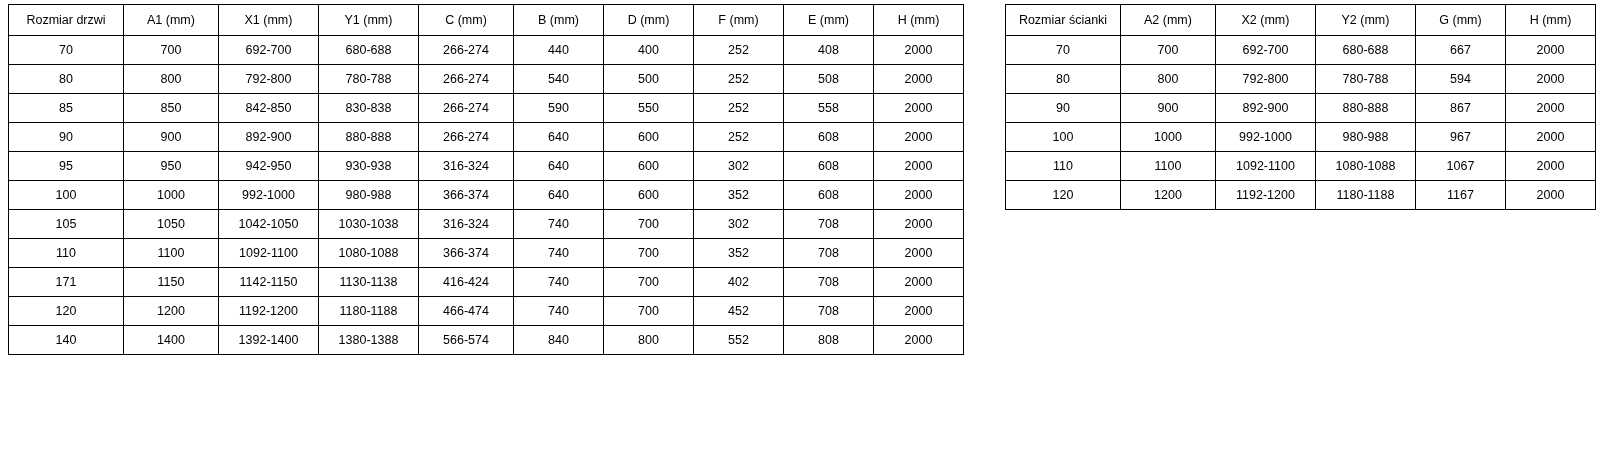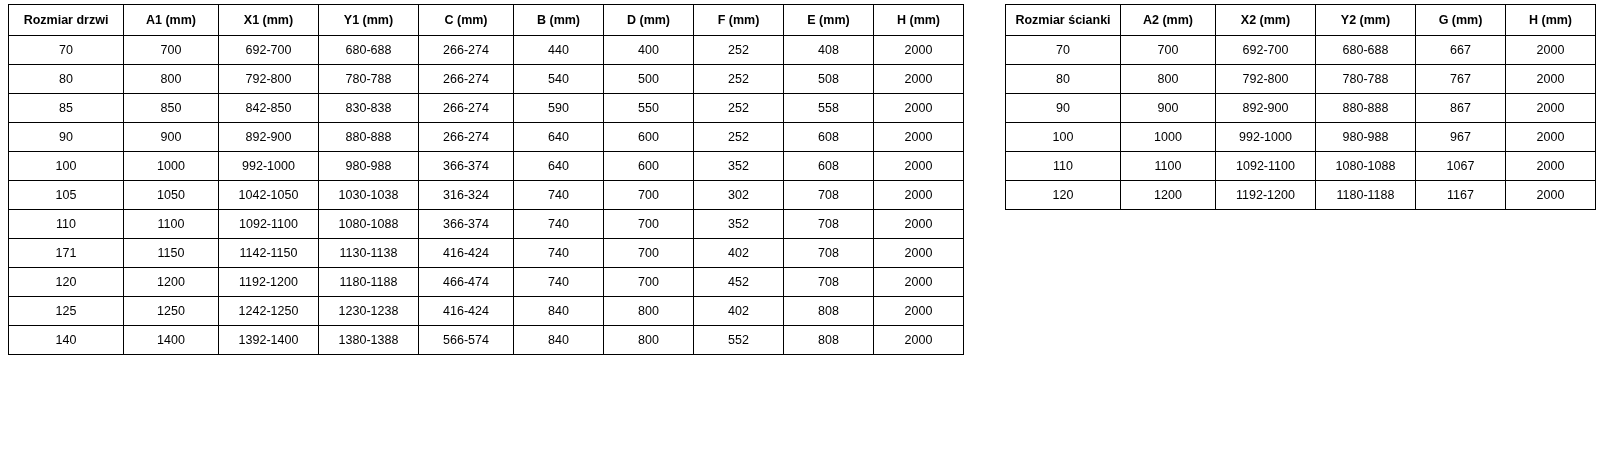"Rozmiar drzwi" table.spec th { font-weight: bold -> normal }
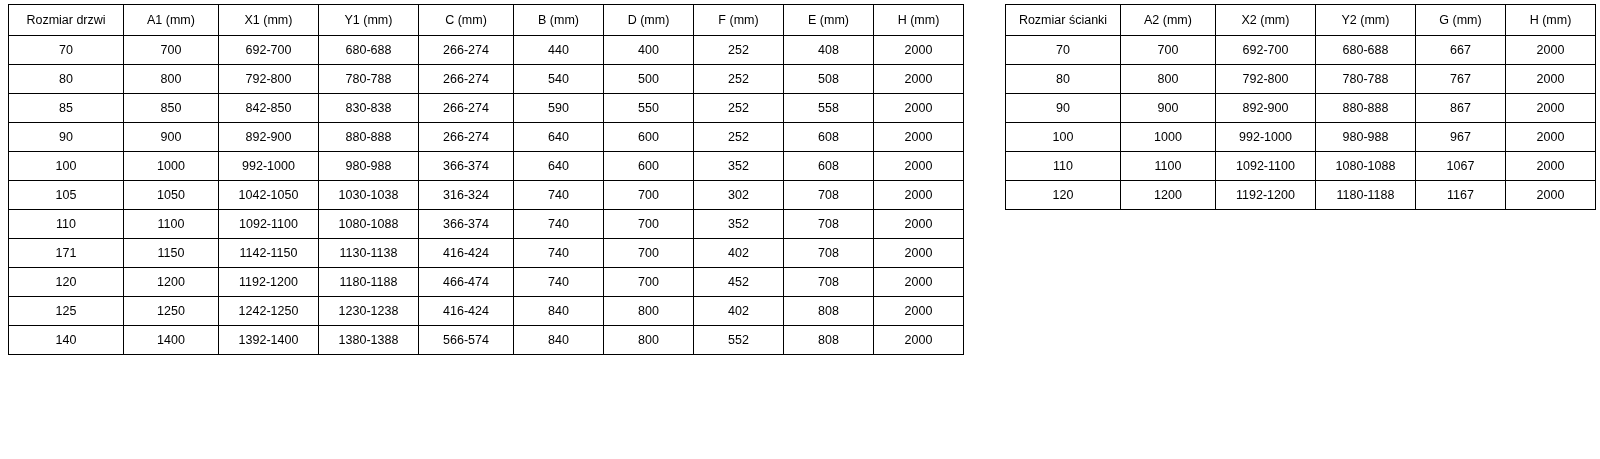"767" td { text: 767 -> 594 }
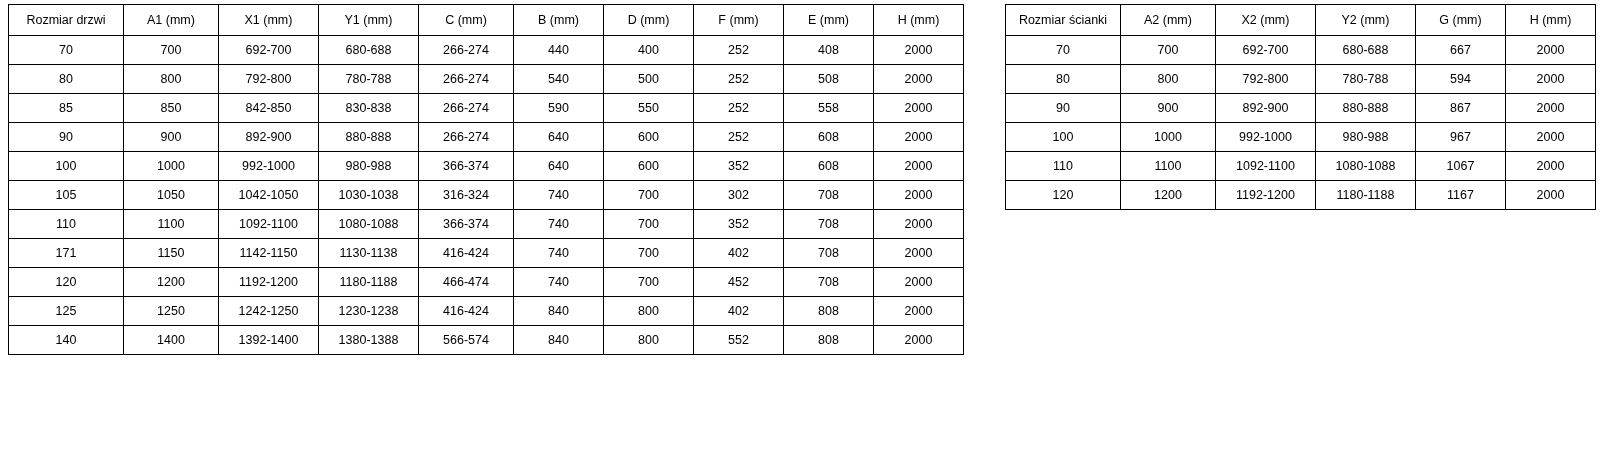"95" tr { html: none -> <tr> <td>95</td> <td>950</td> <td>942-950</td> <td>930-938</td> <td>316-324</td> <td>640</td> <td>600</td> <td>302</td> <td>608</td> <td>2000</td> </tr> }
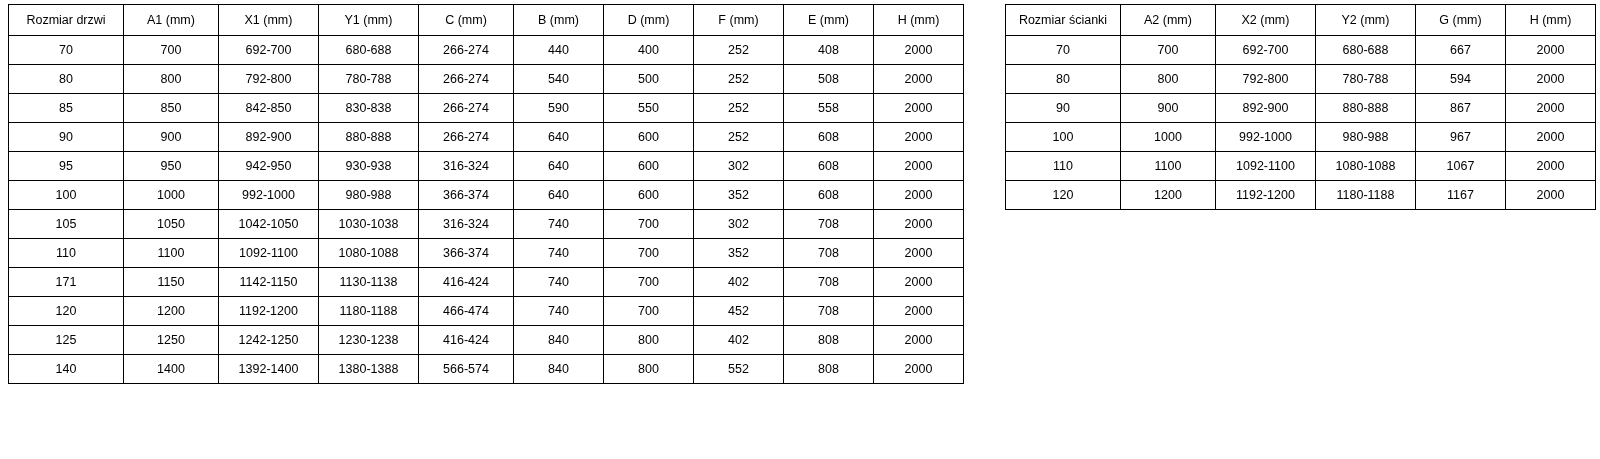"125" tr { html: <tr> <td>125</td> <td>1250</td> <td>1242-1250</td> <td>1230-1238</td> <td>416-424</td> <td>840</td> <td>800</td> <td>402</td> <td>808</td> <td>2000</td> </tr> -> none }
